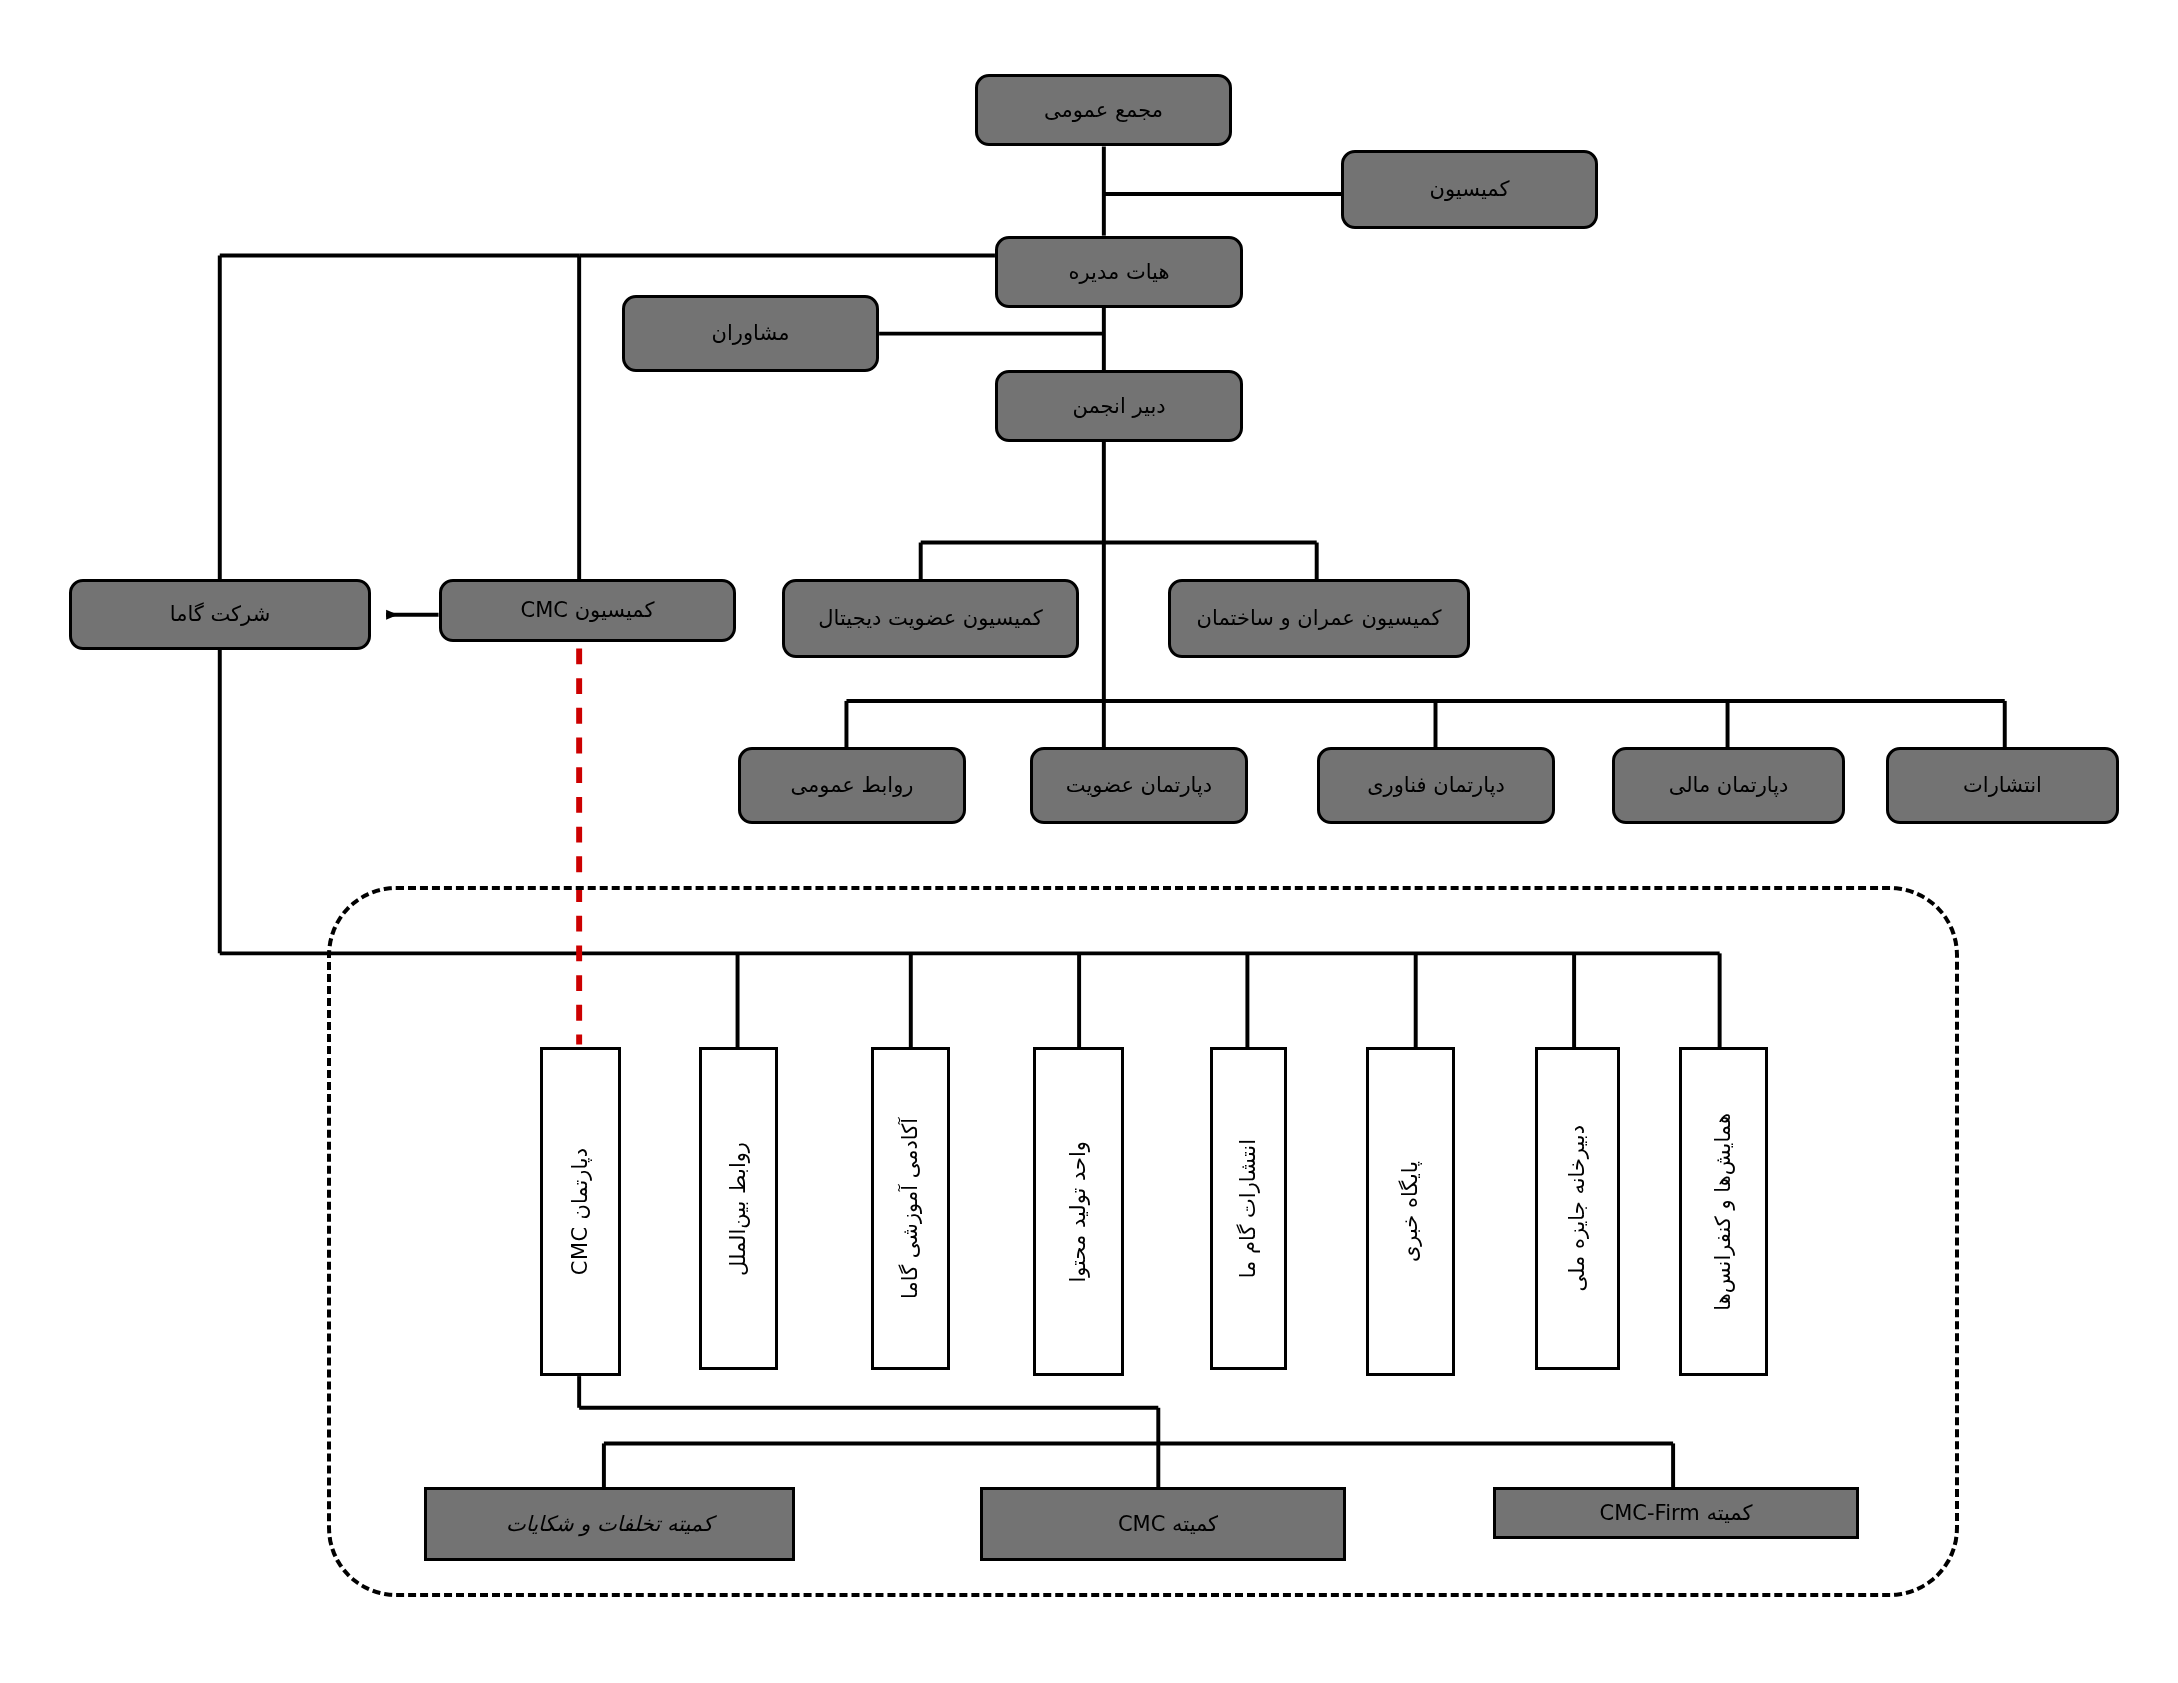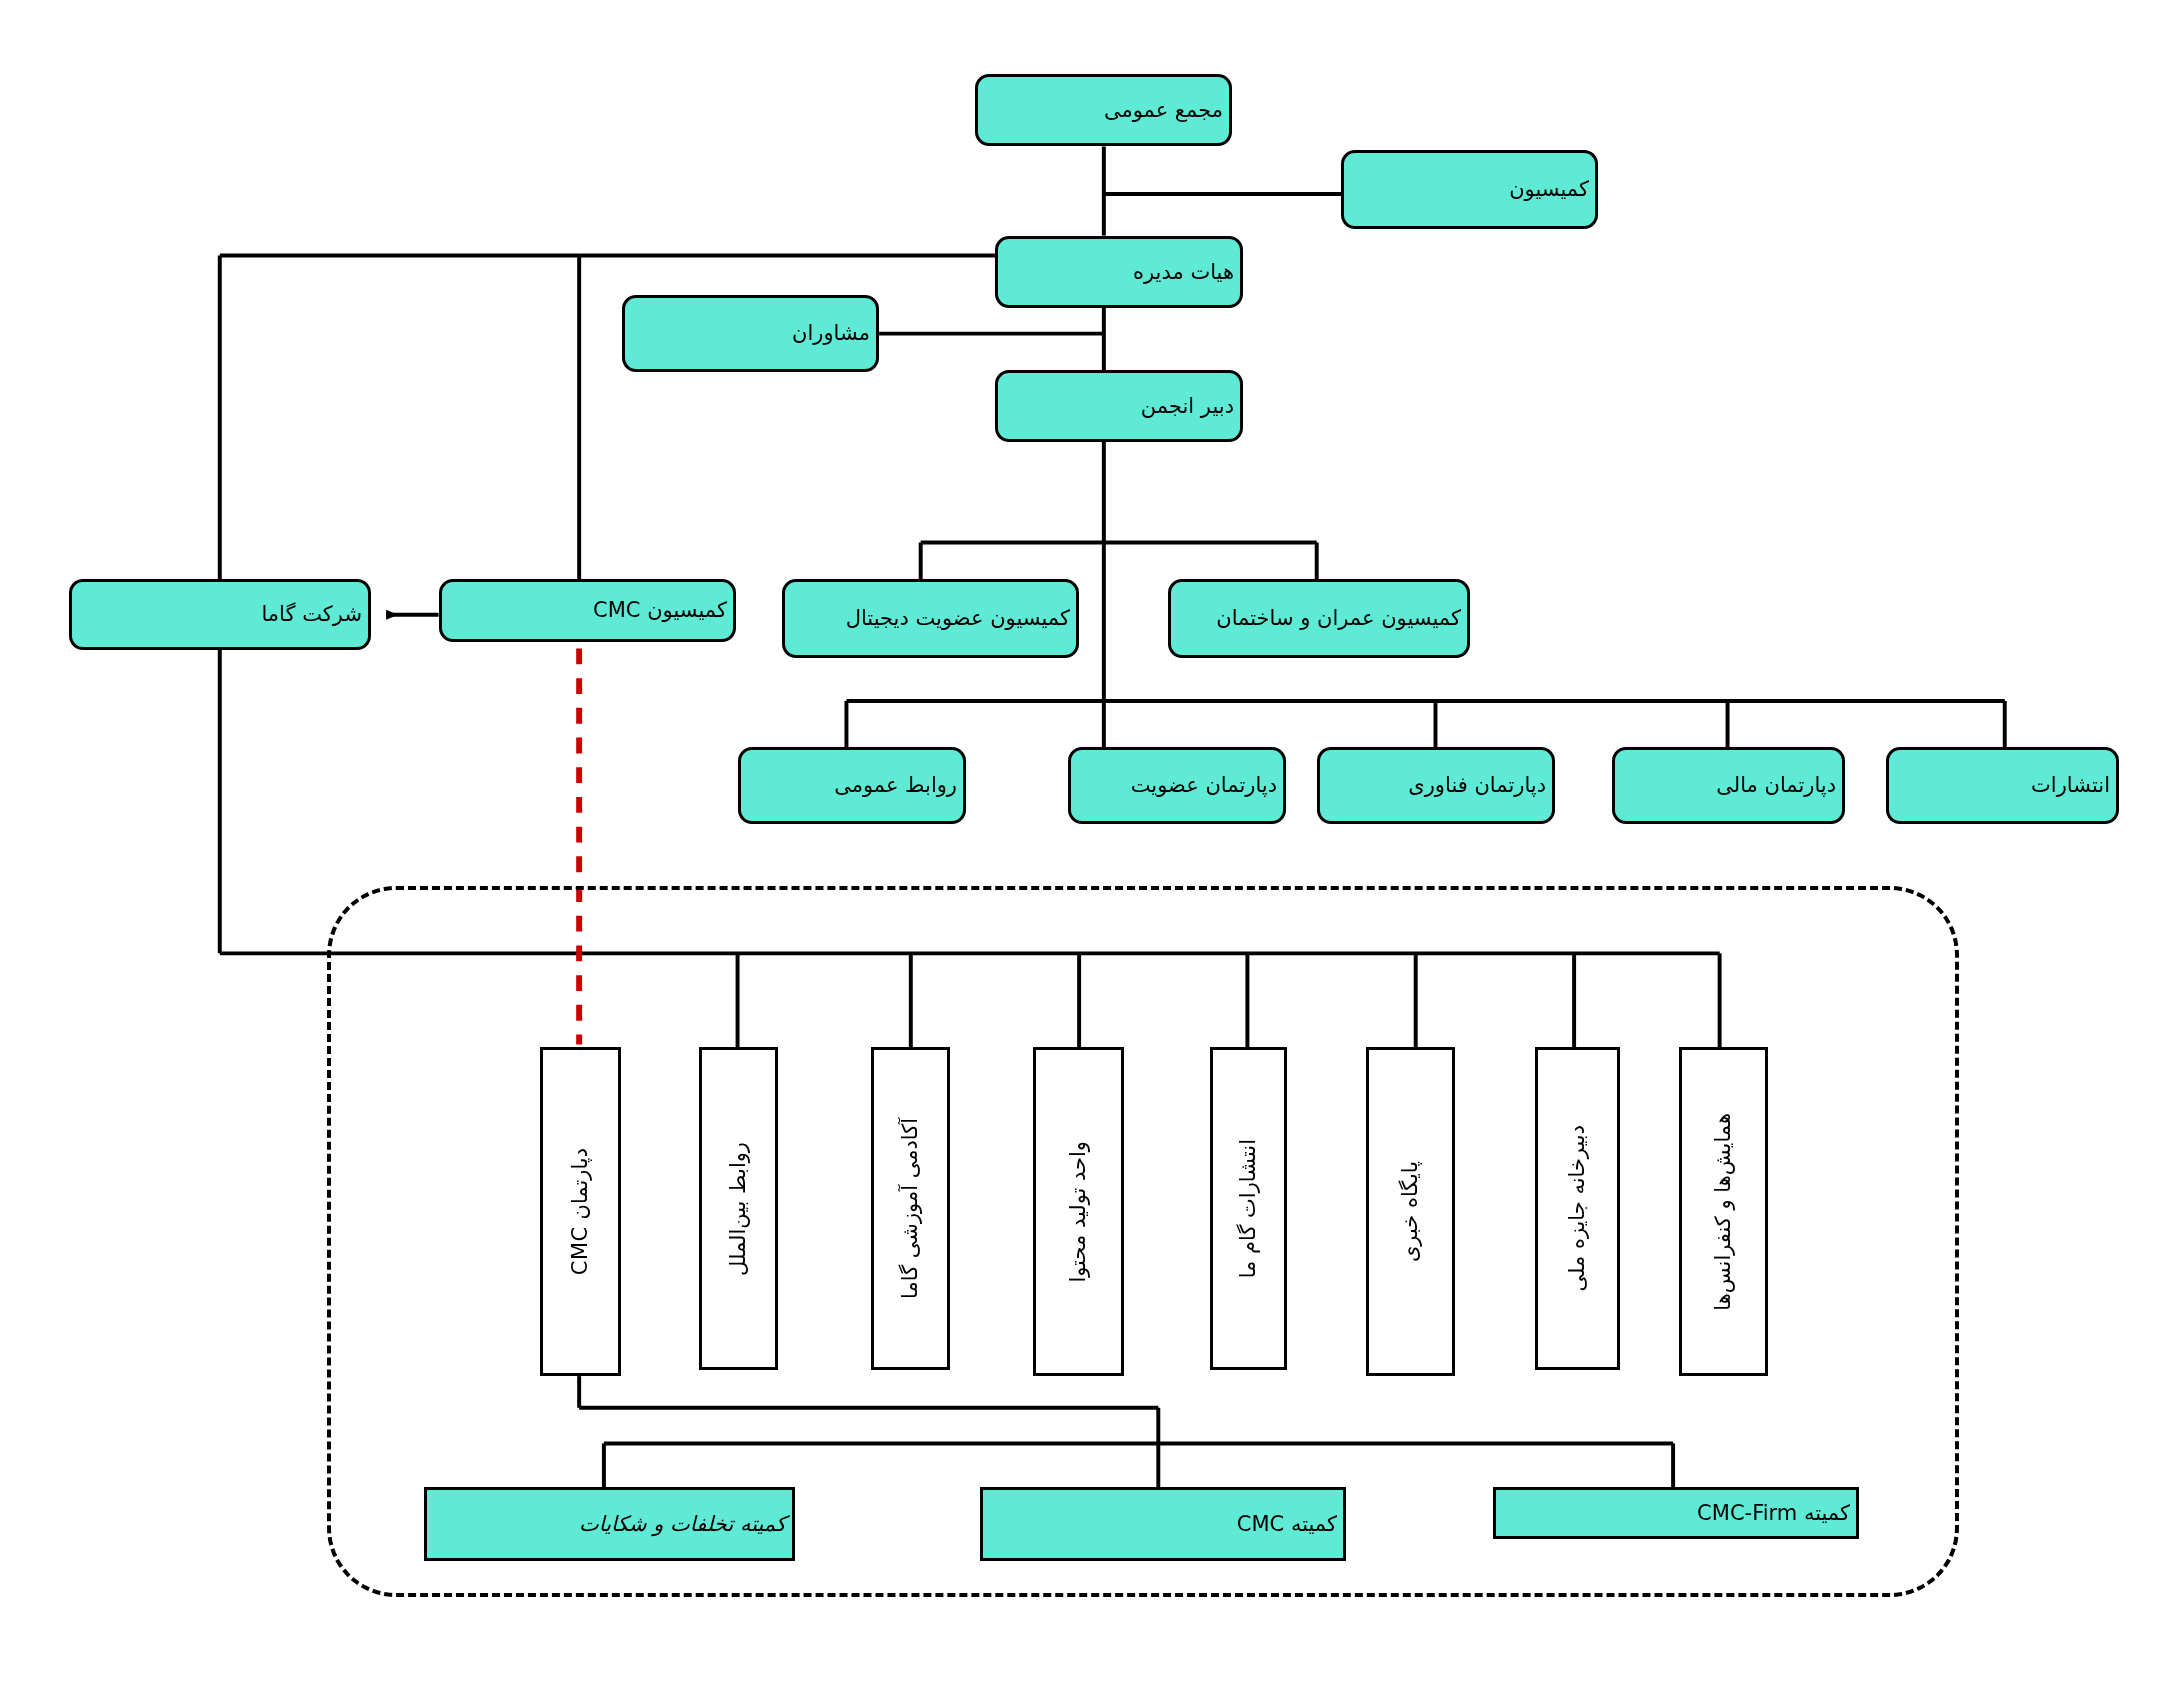"مجمع عمومی" .node { background: #5eead4 -> #737373; justify-content: flex-start -> center }
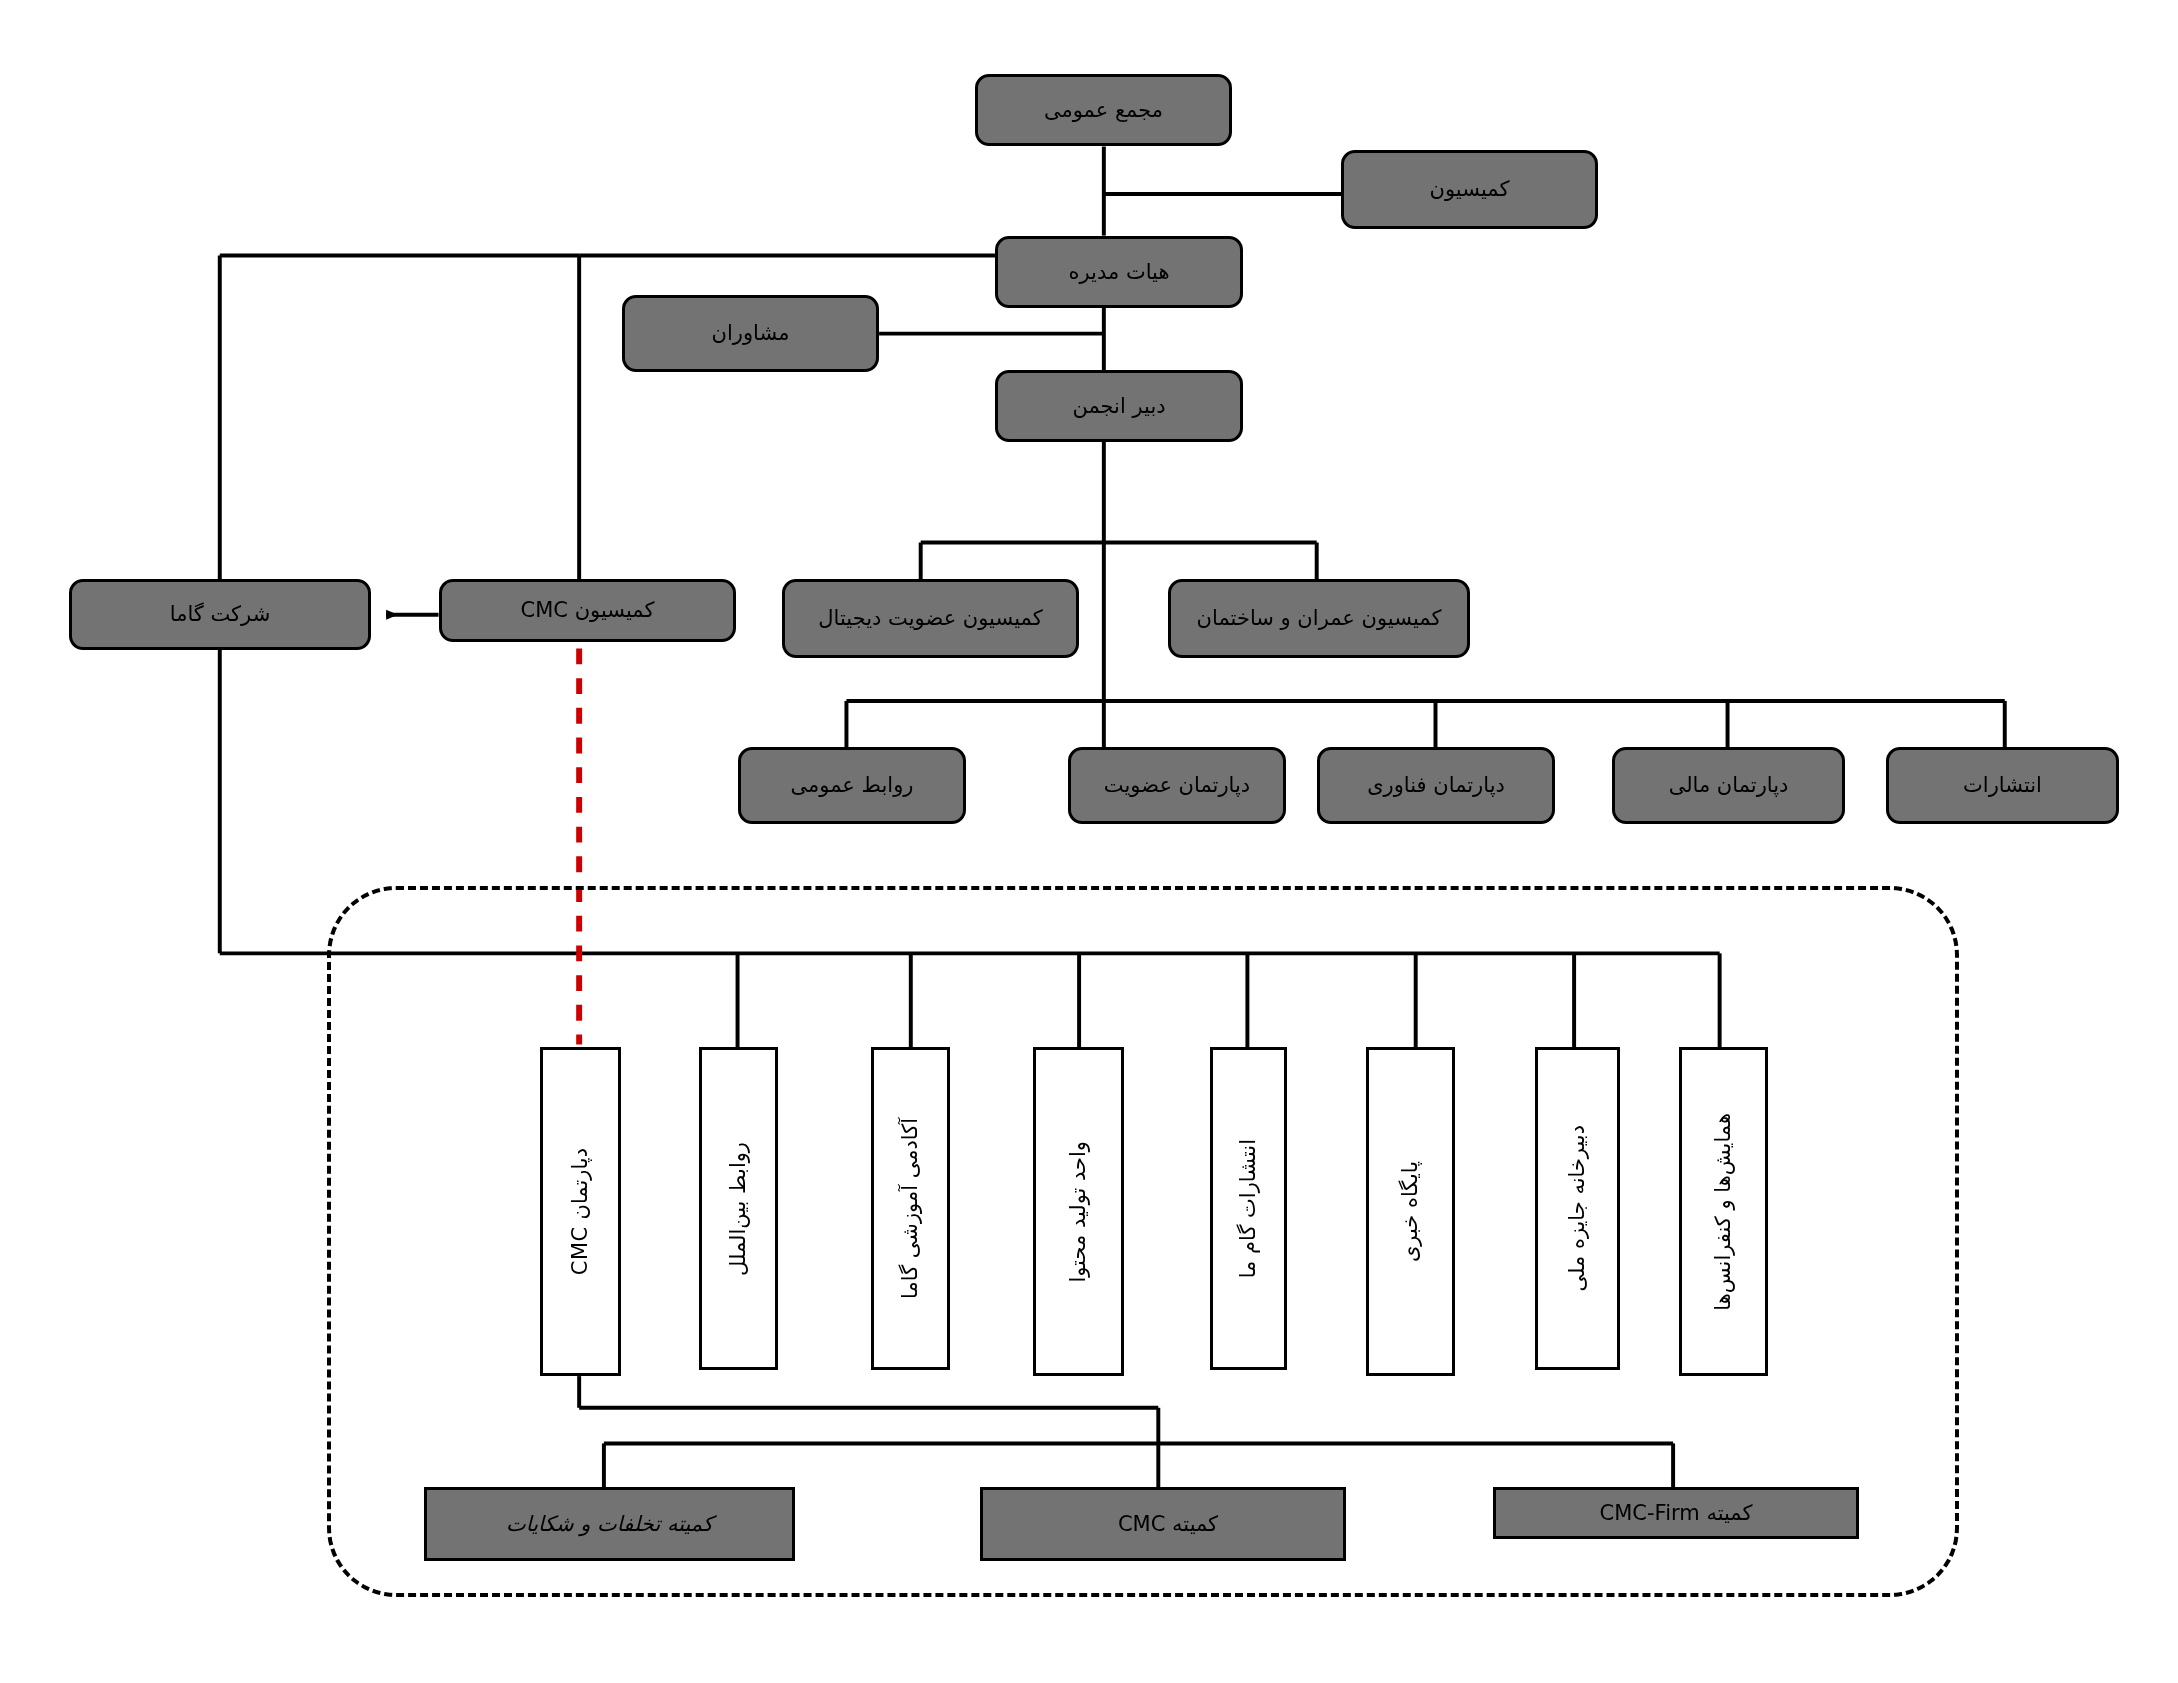"دپارتمان عضویت" div.node { left: 1068px -> 1030px }
